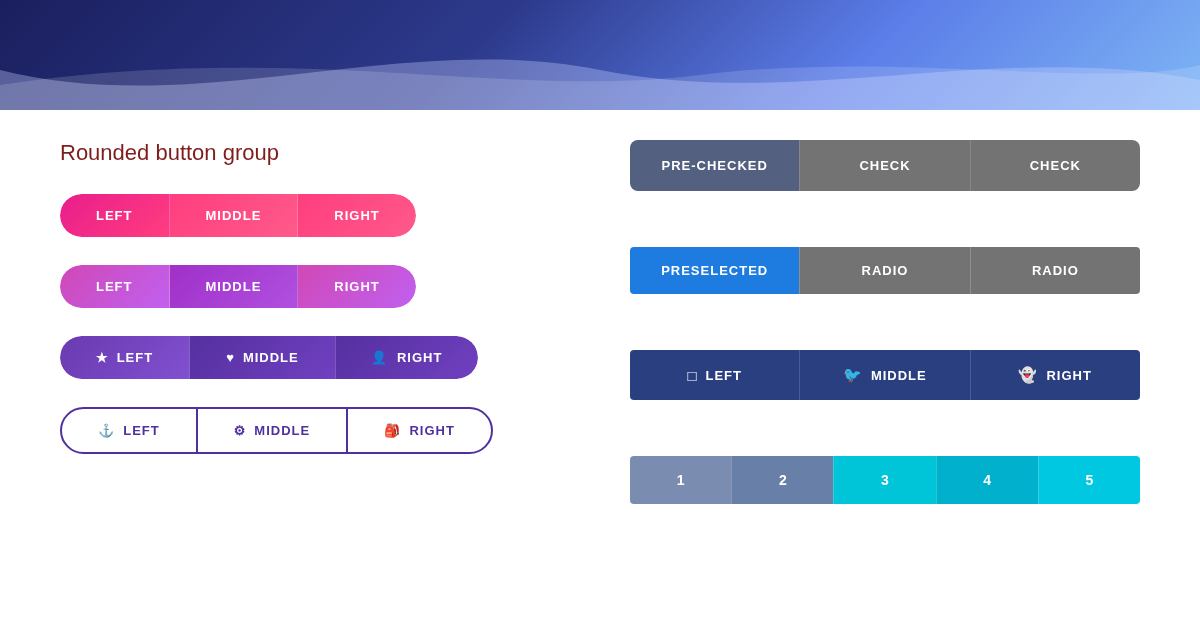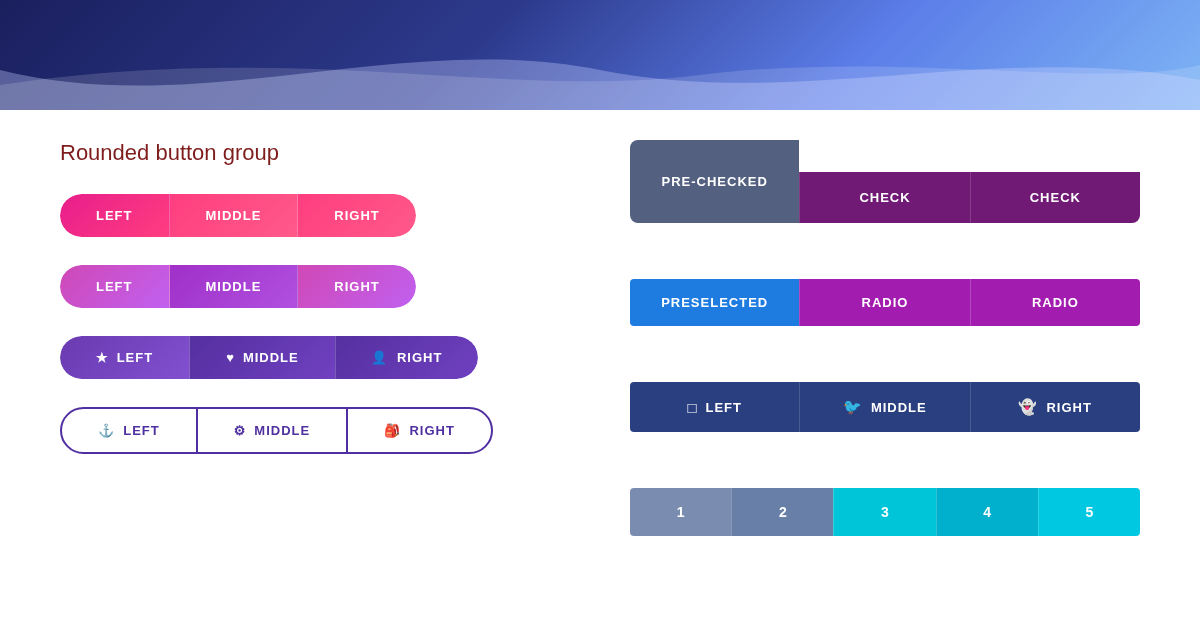"CHECK" .btn-group-checkbox .btn.checked { background: #701a75 -> #737373; margin-top: 32px -> none }
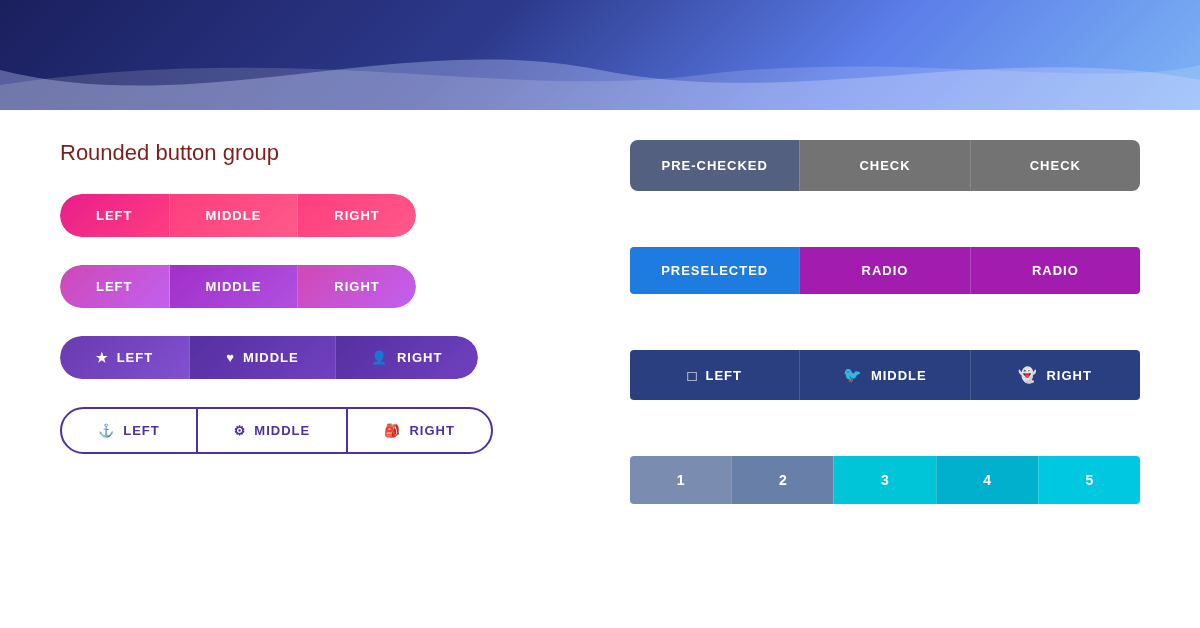"RADIO" .btn-group-radio .btn.radio { background: #a21caf -> #737373 }
